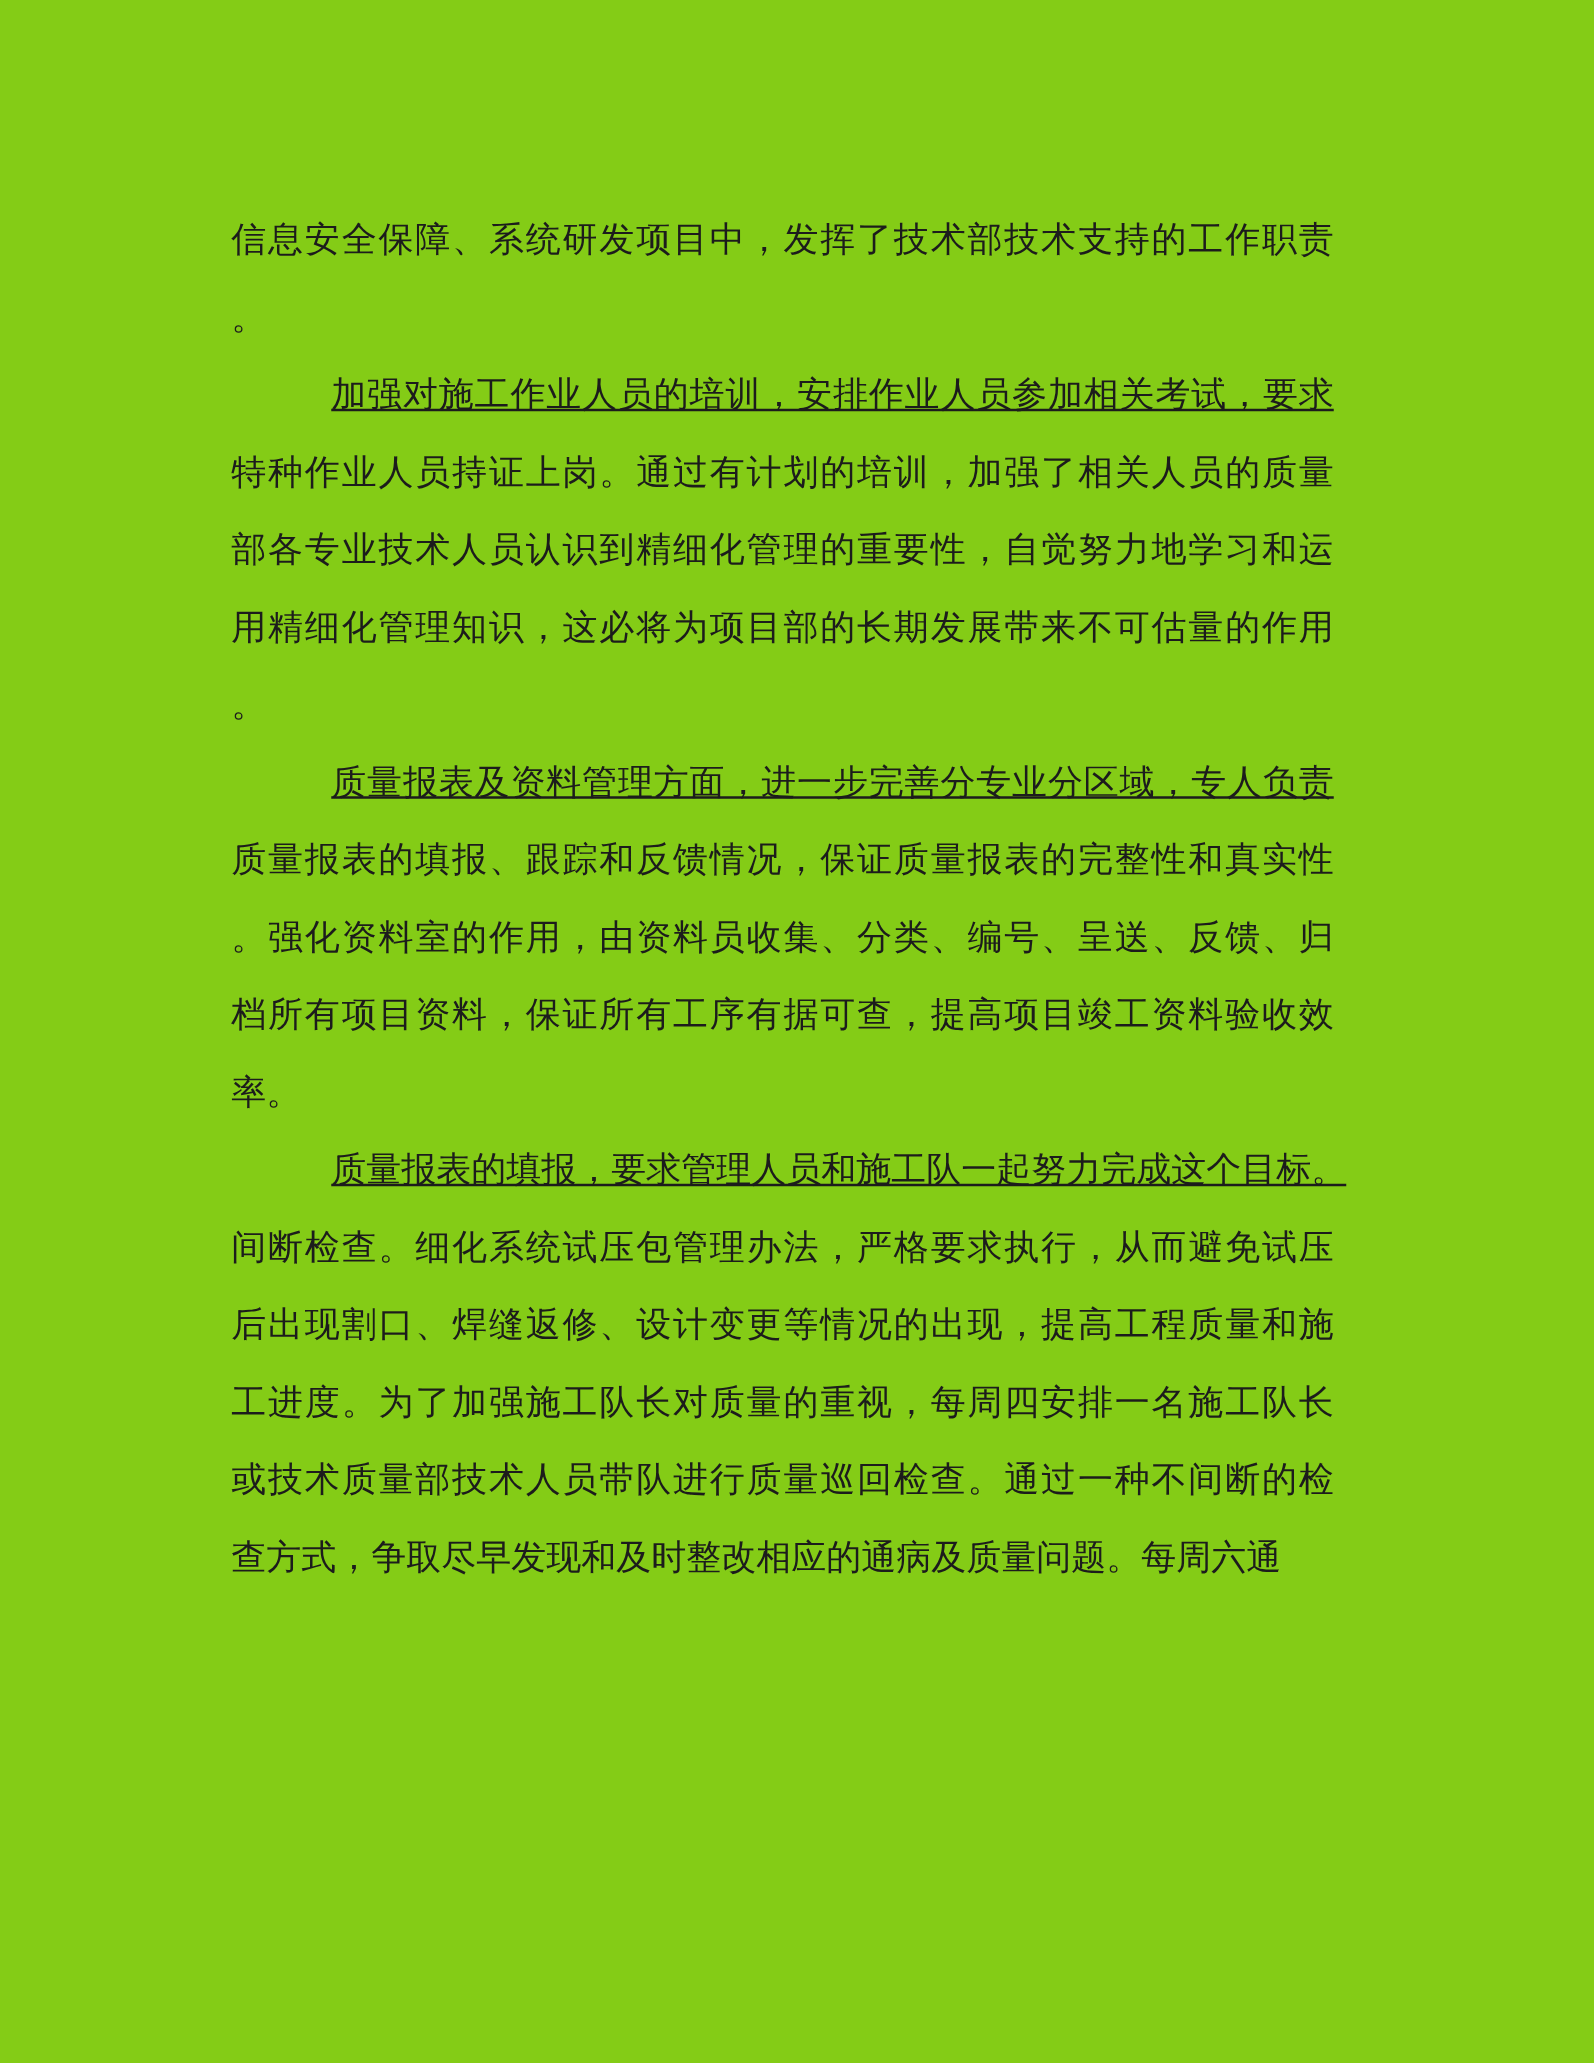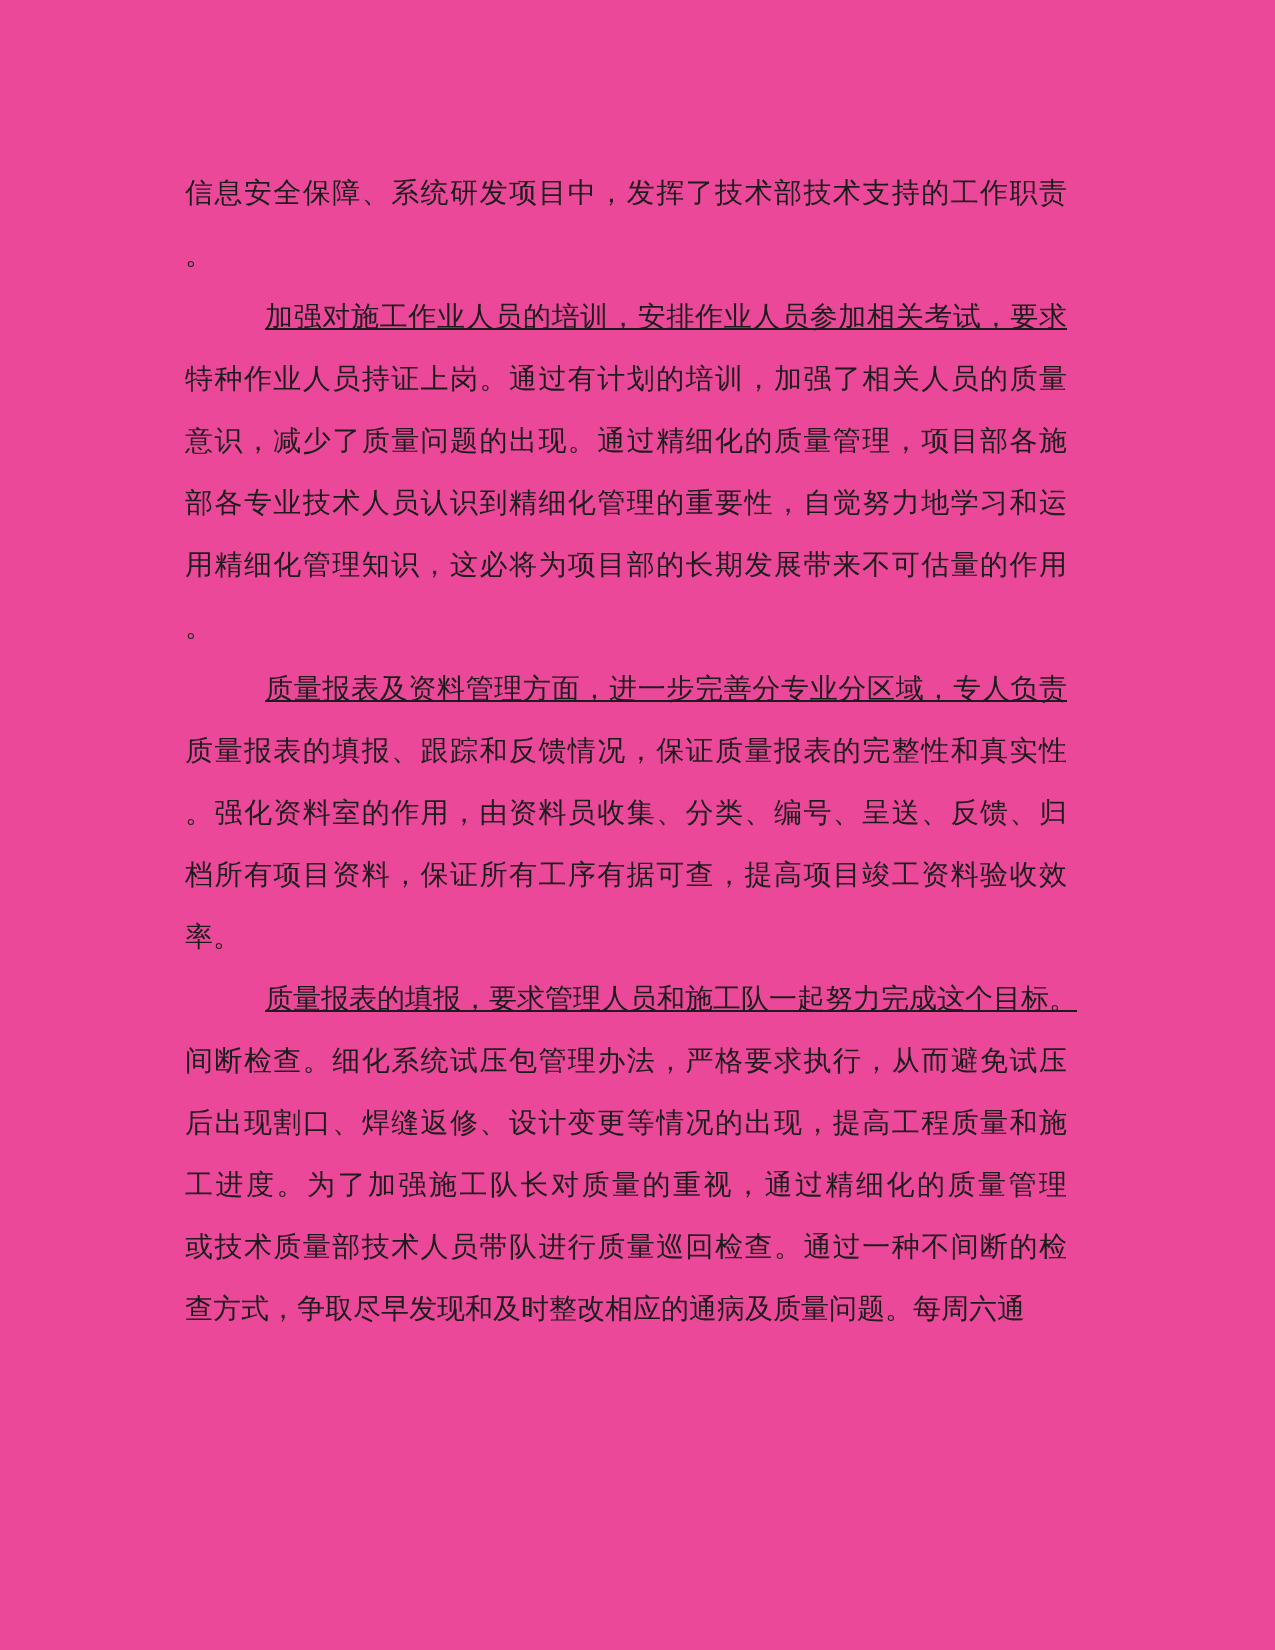"信息安全保障、系统研发项目中，发挥了技术部技术支持的工作职责" .page { background: #ec4899 -> #84cc16 }
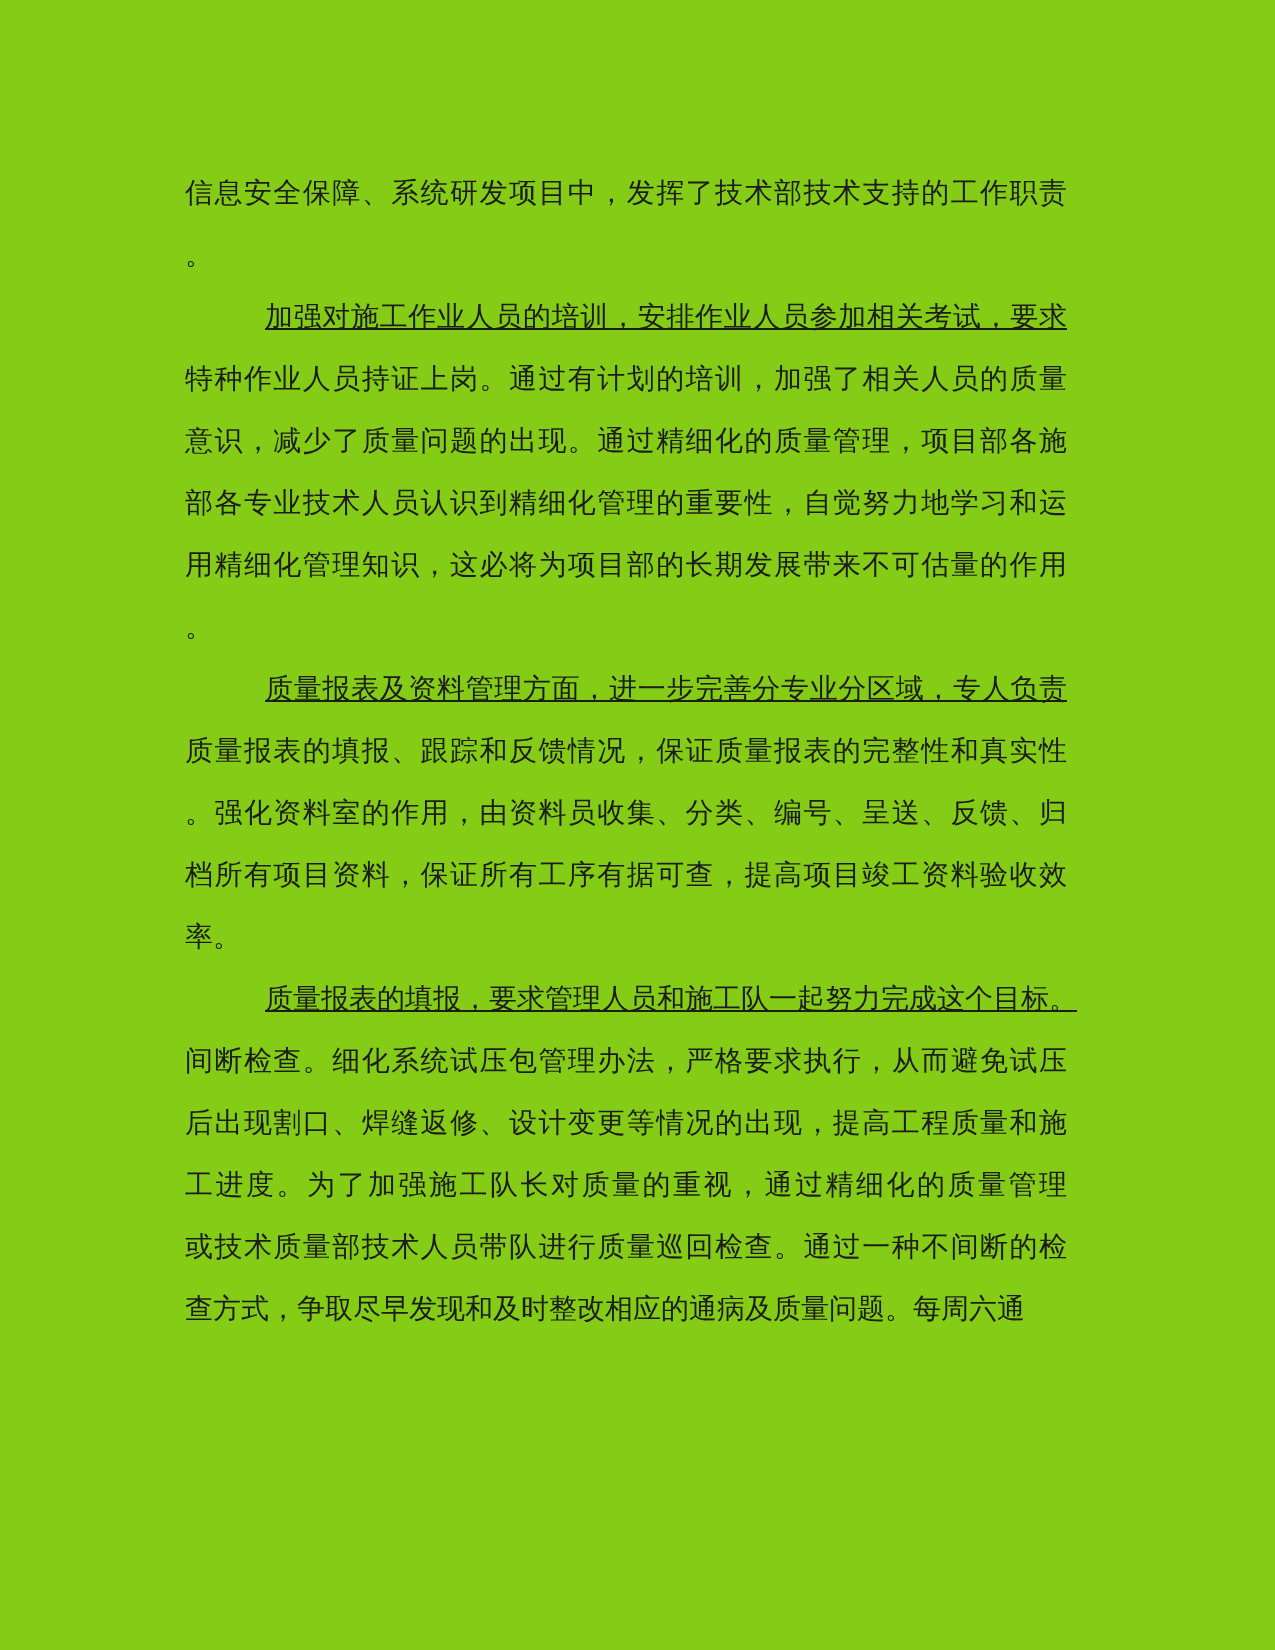"意识，减少了质量问题的出现。通过精细化的质量管理，项目部各施" div.line { html: <div>意识，减少了质量问题的出现。通过精细化的质量管理，项目部各施</div> -> none }
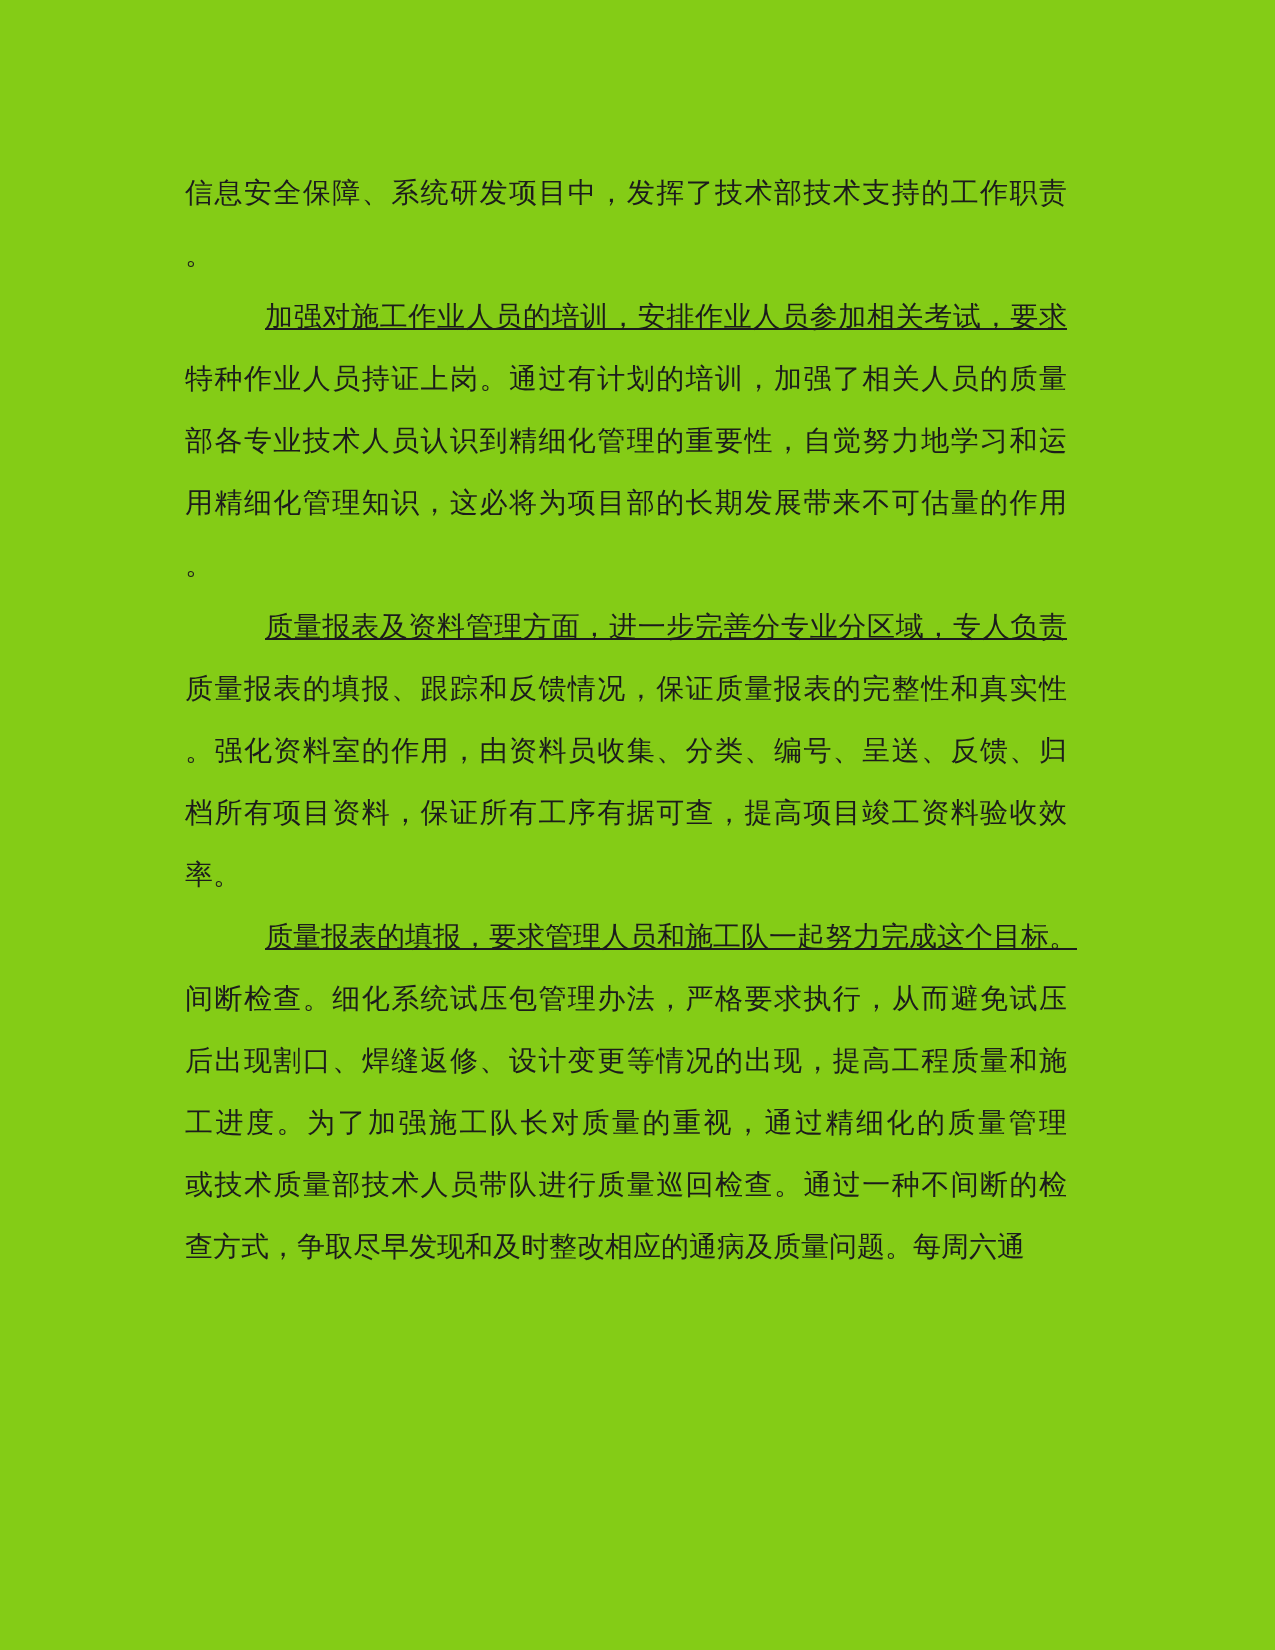"工进度。为了加强施工队长对质量的重视，通过精细化的质量管理" div.line { text: 通过精细化的质量管理 -> 每周四安排一名施工队长 }
